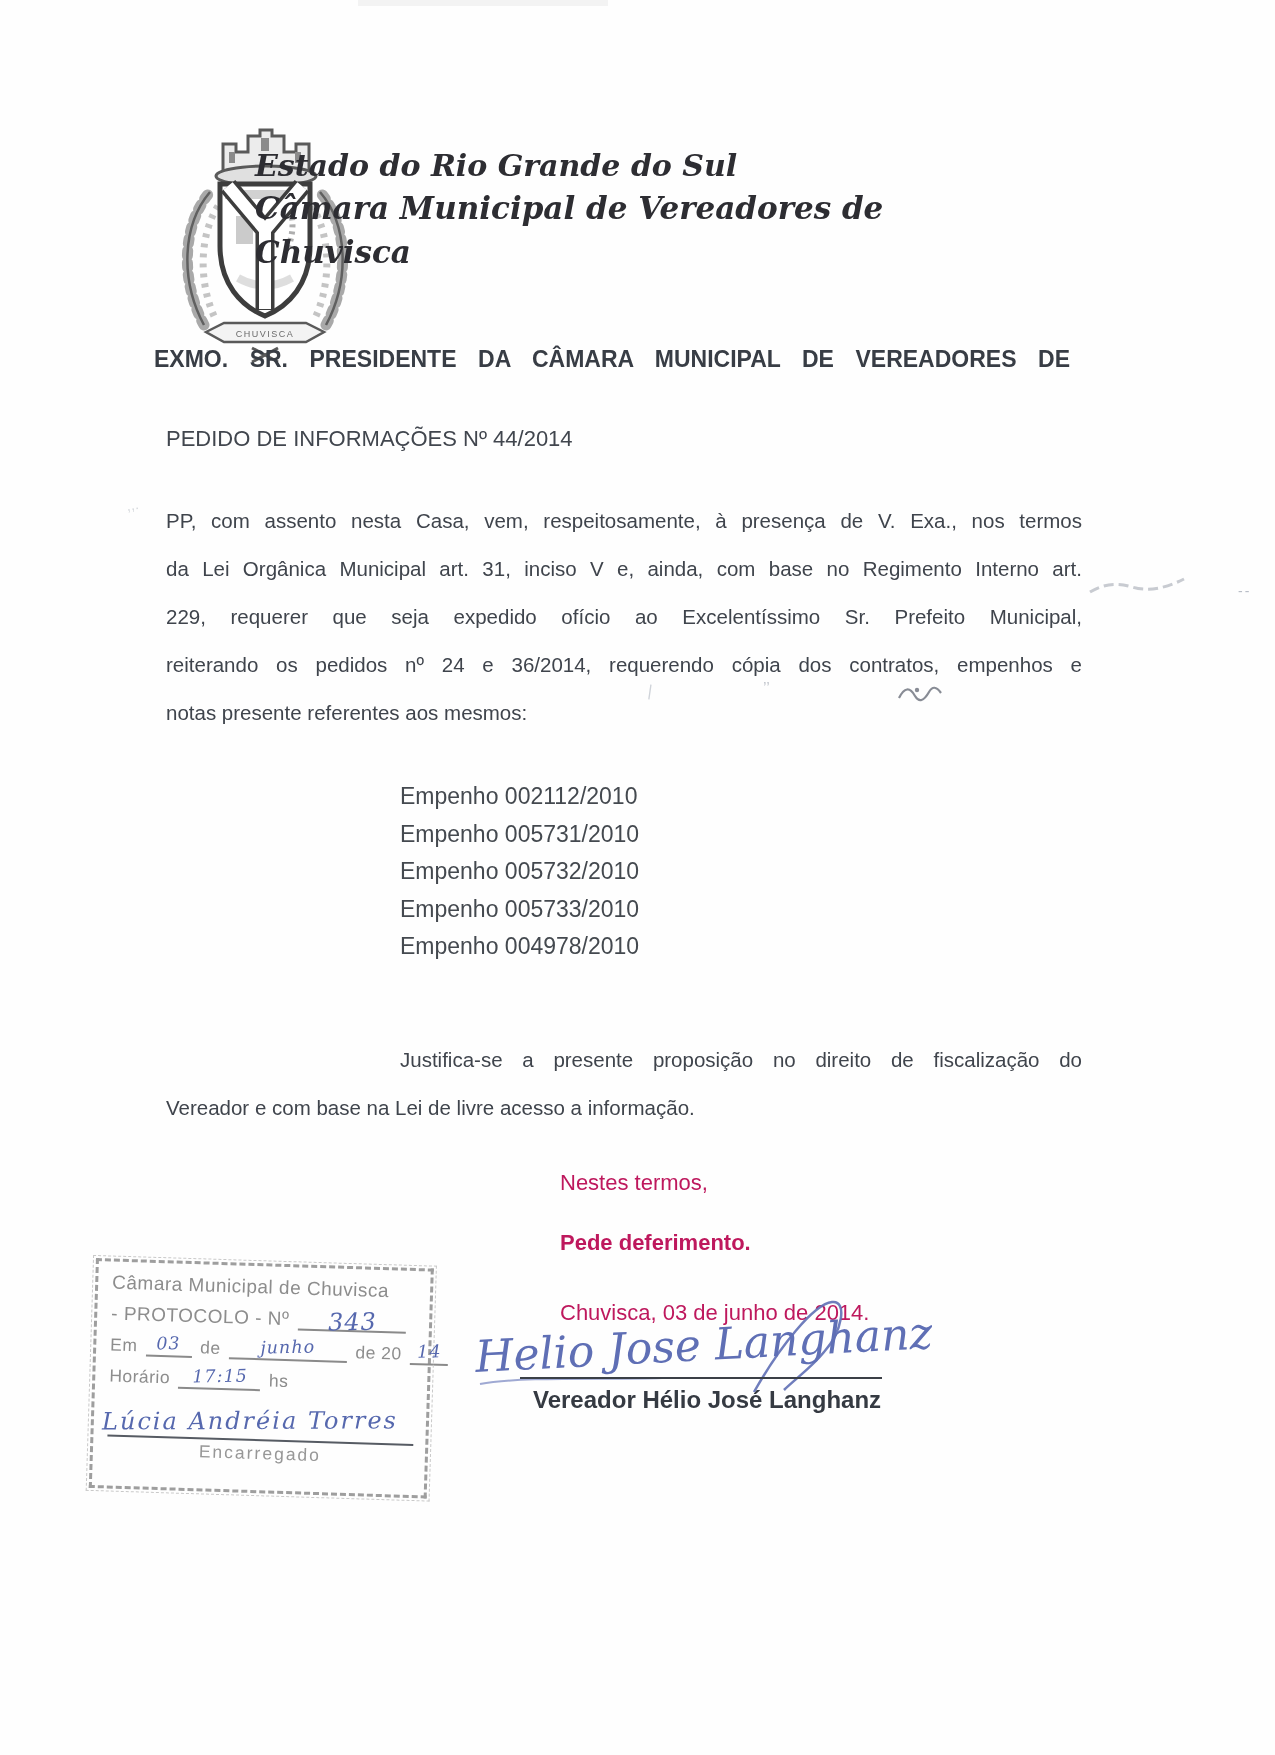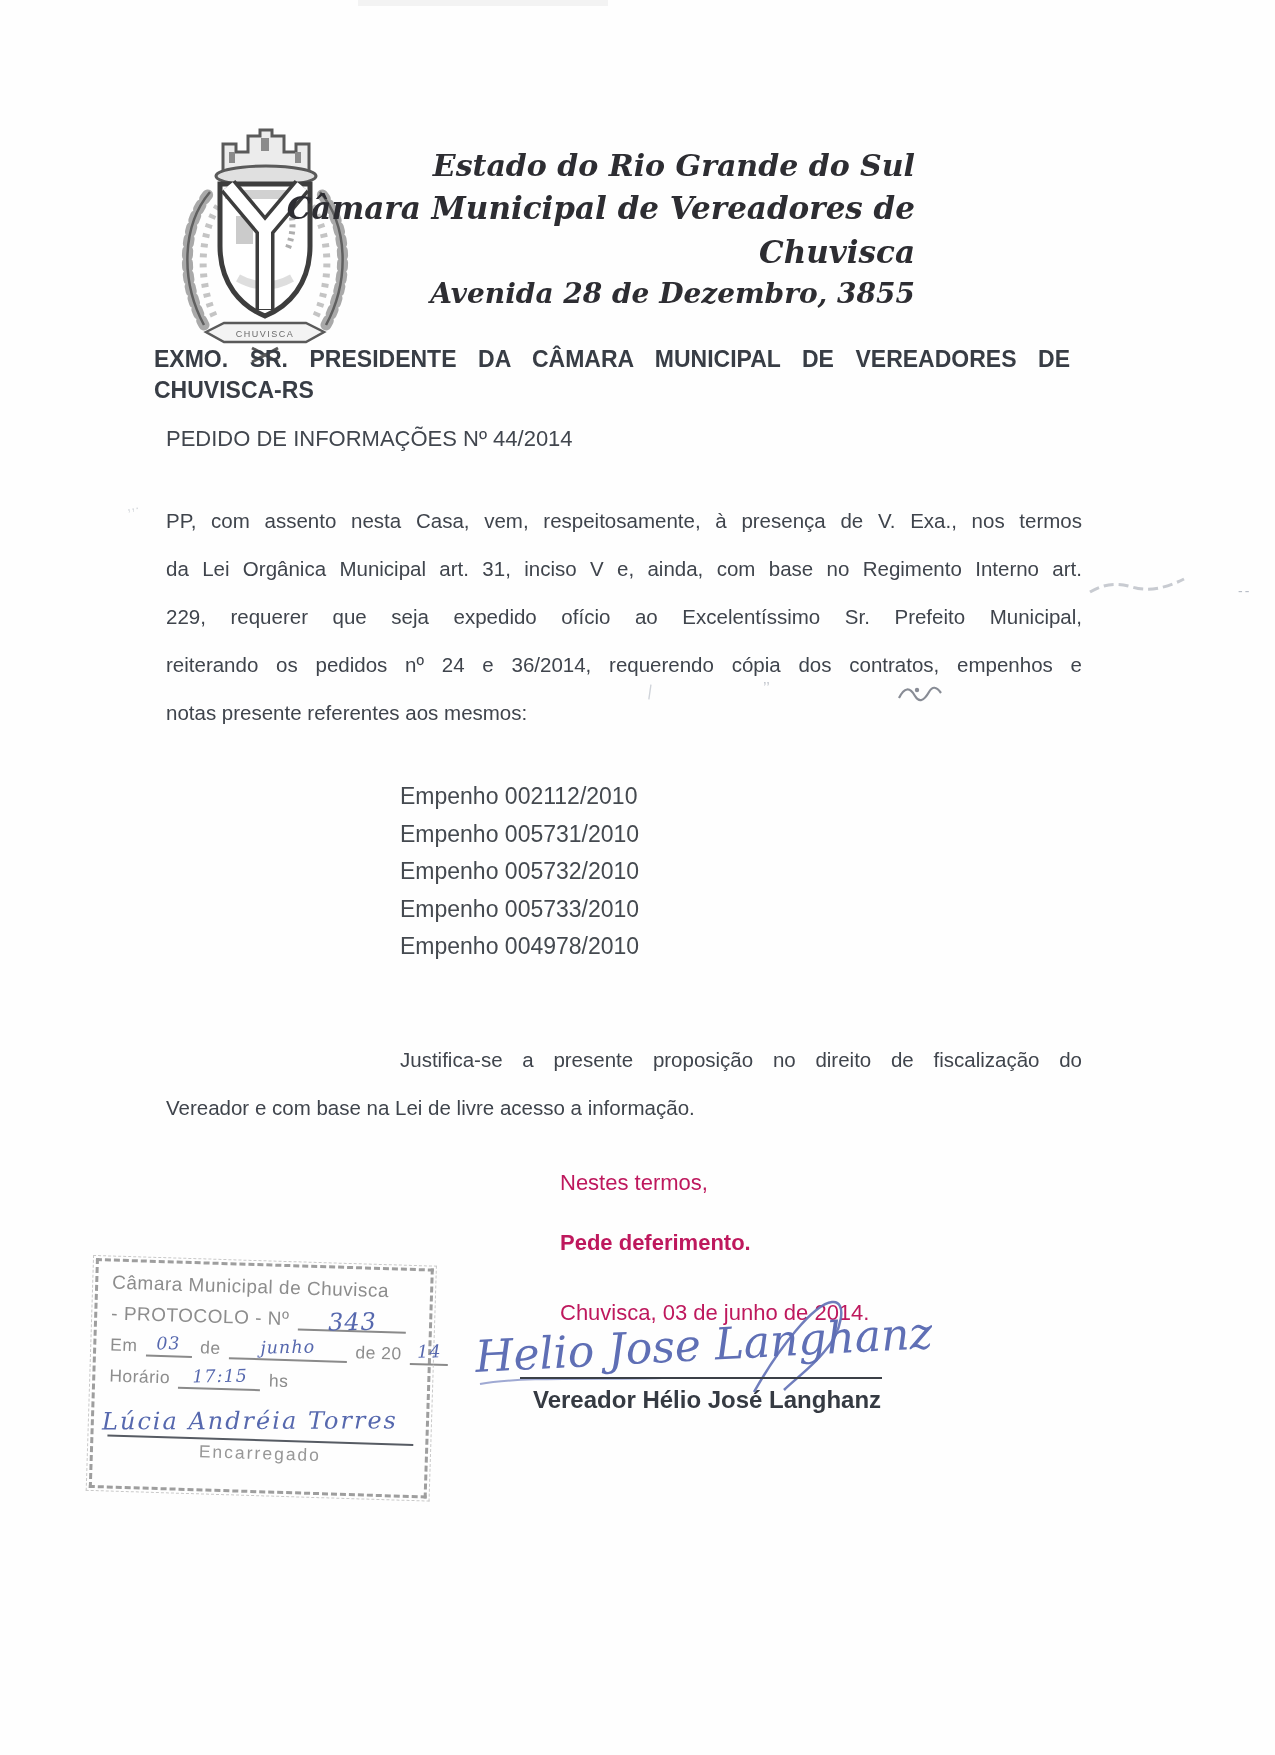"Estado do Rio Grande do" .letterhead { text-align: right -> left }
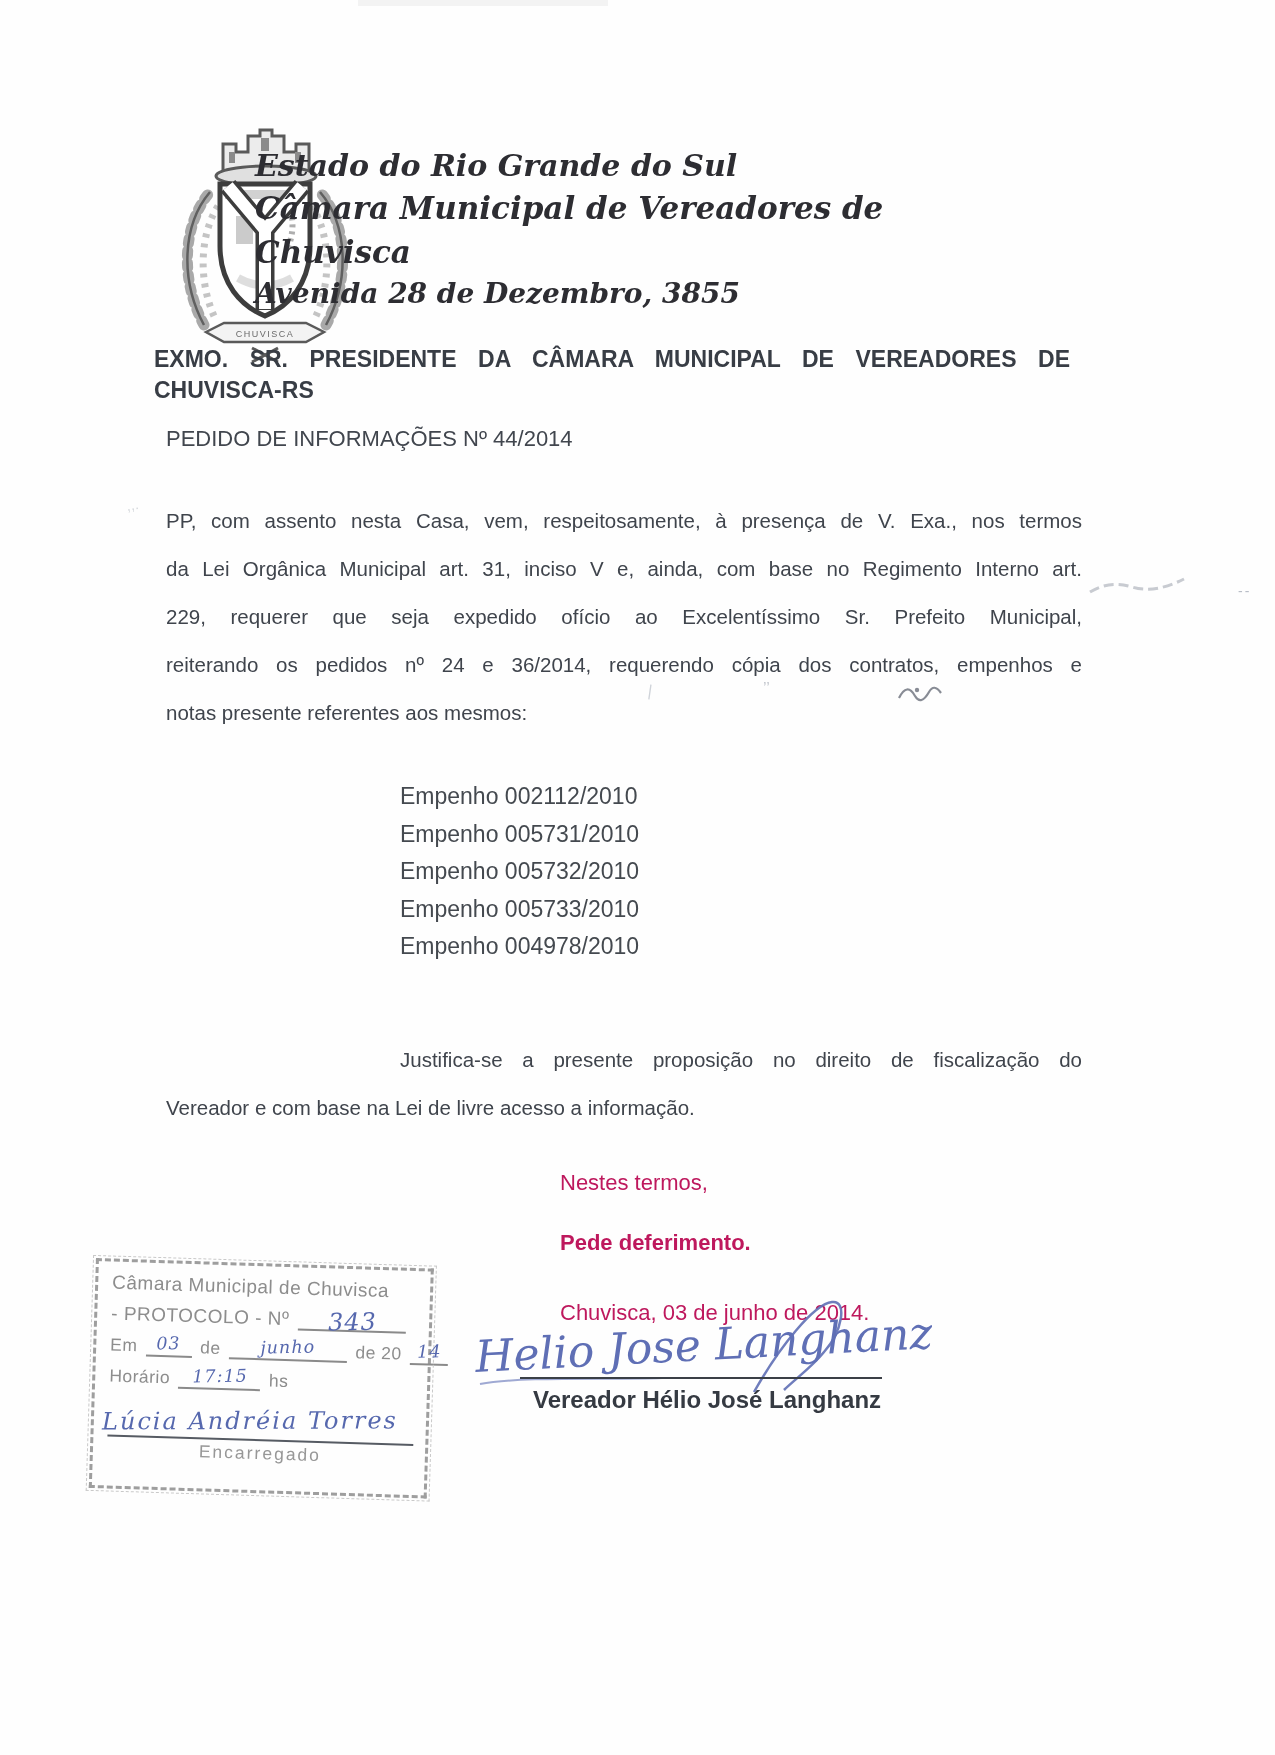"Avenida 28 de Dezembro, 3855" div.lh3 { html: <div>Avenida 28 de Dezembro, 3855</div> -> none }
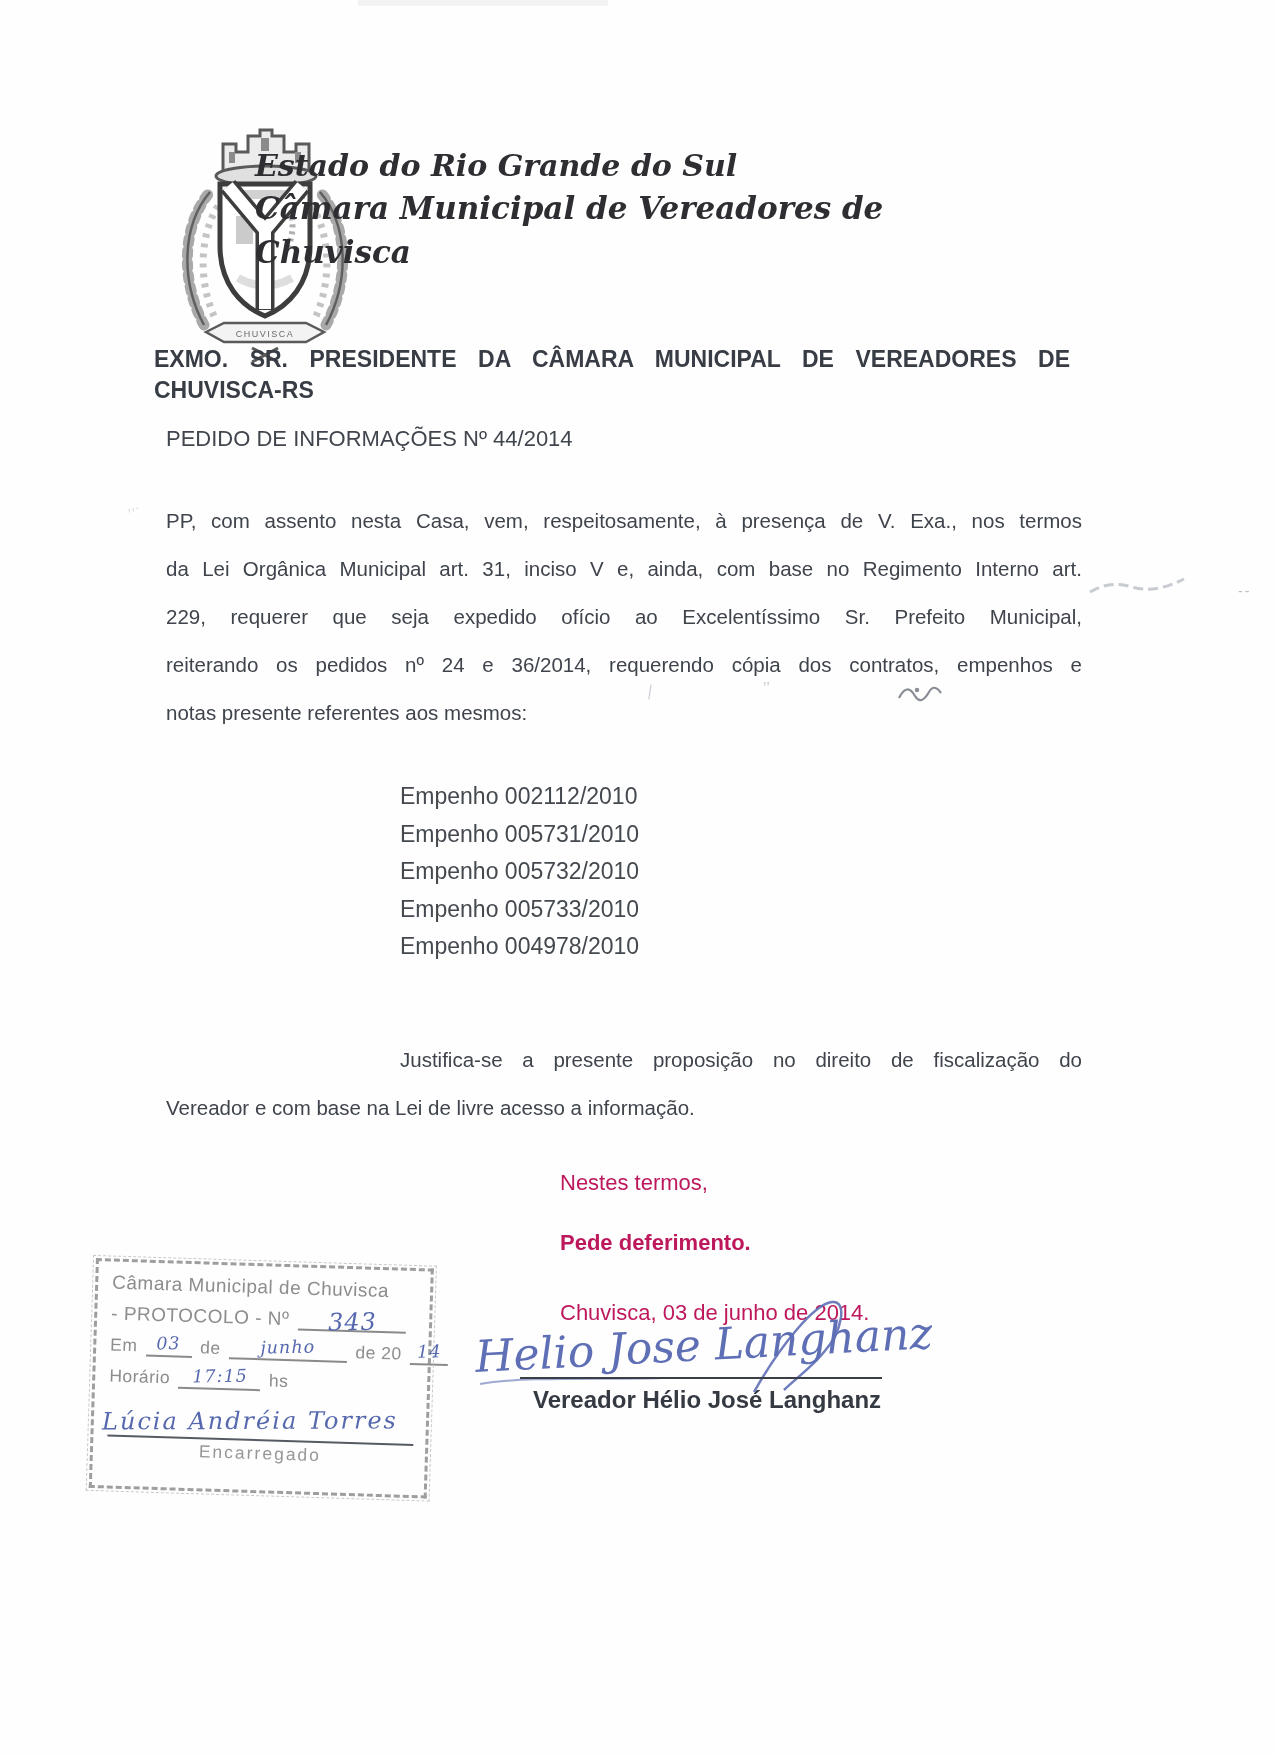"CHUVISCA-RS" div { html: <div>CHUVISCA-RS</div> -> none }
